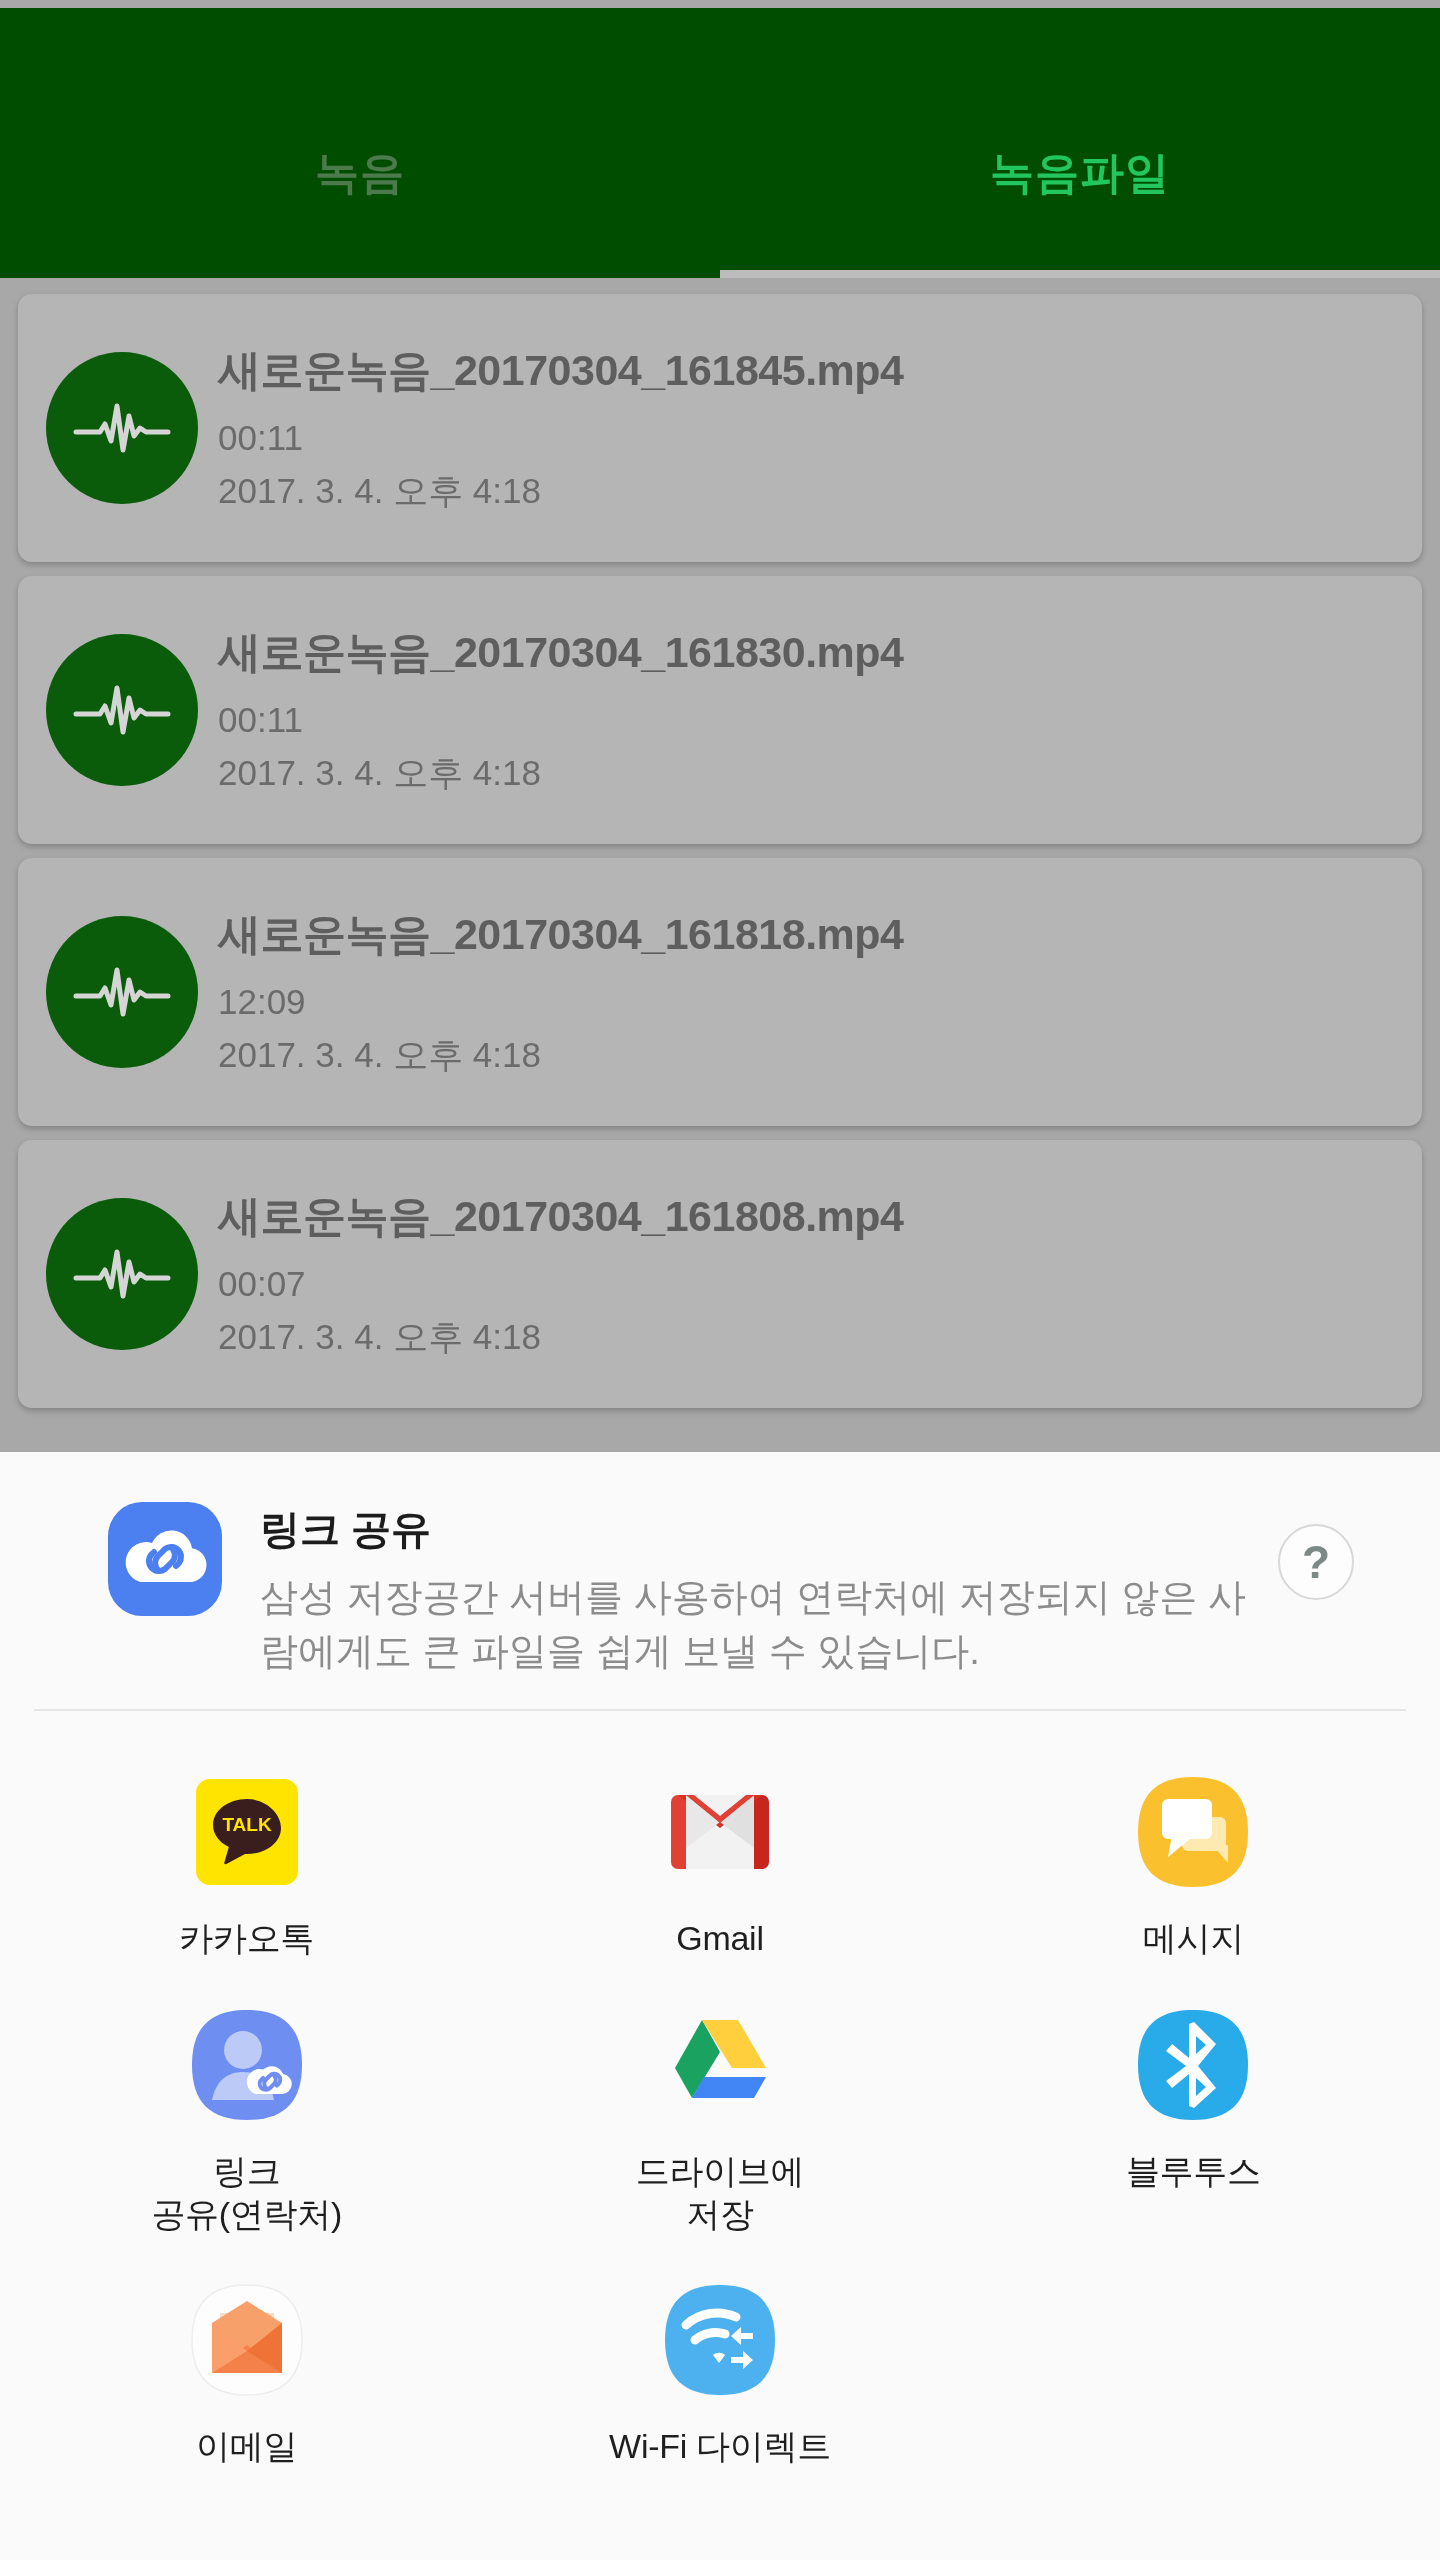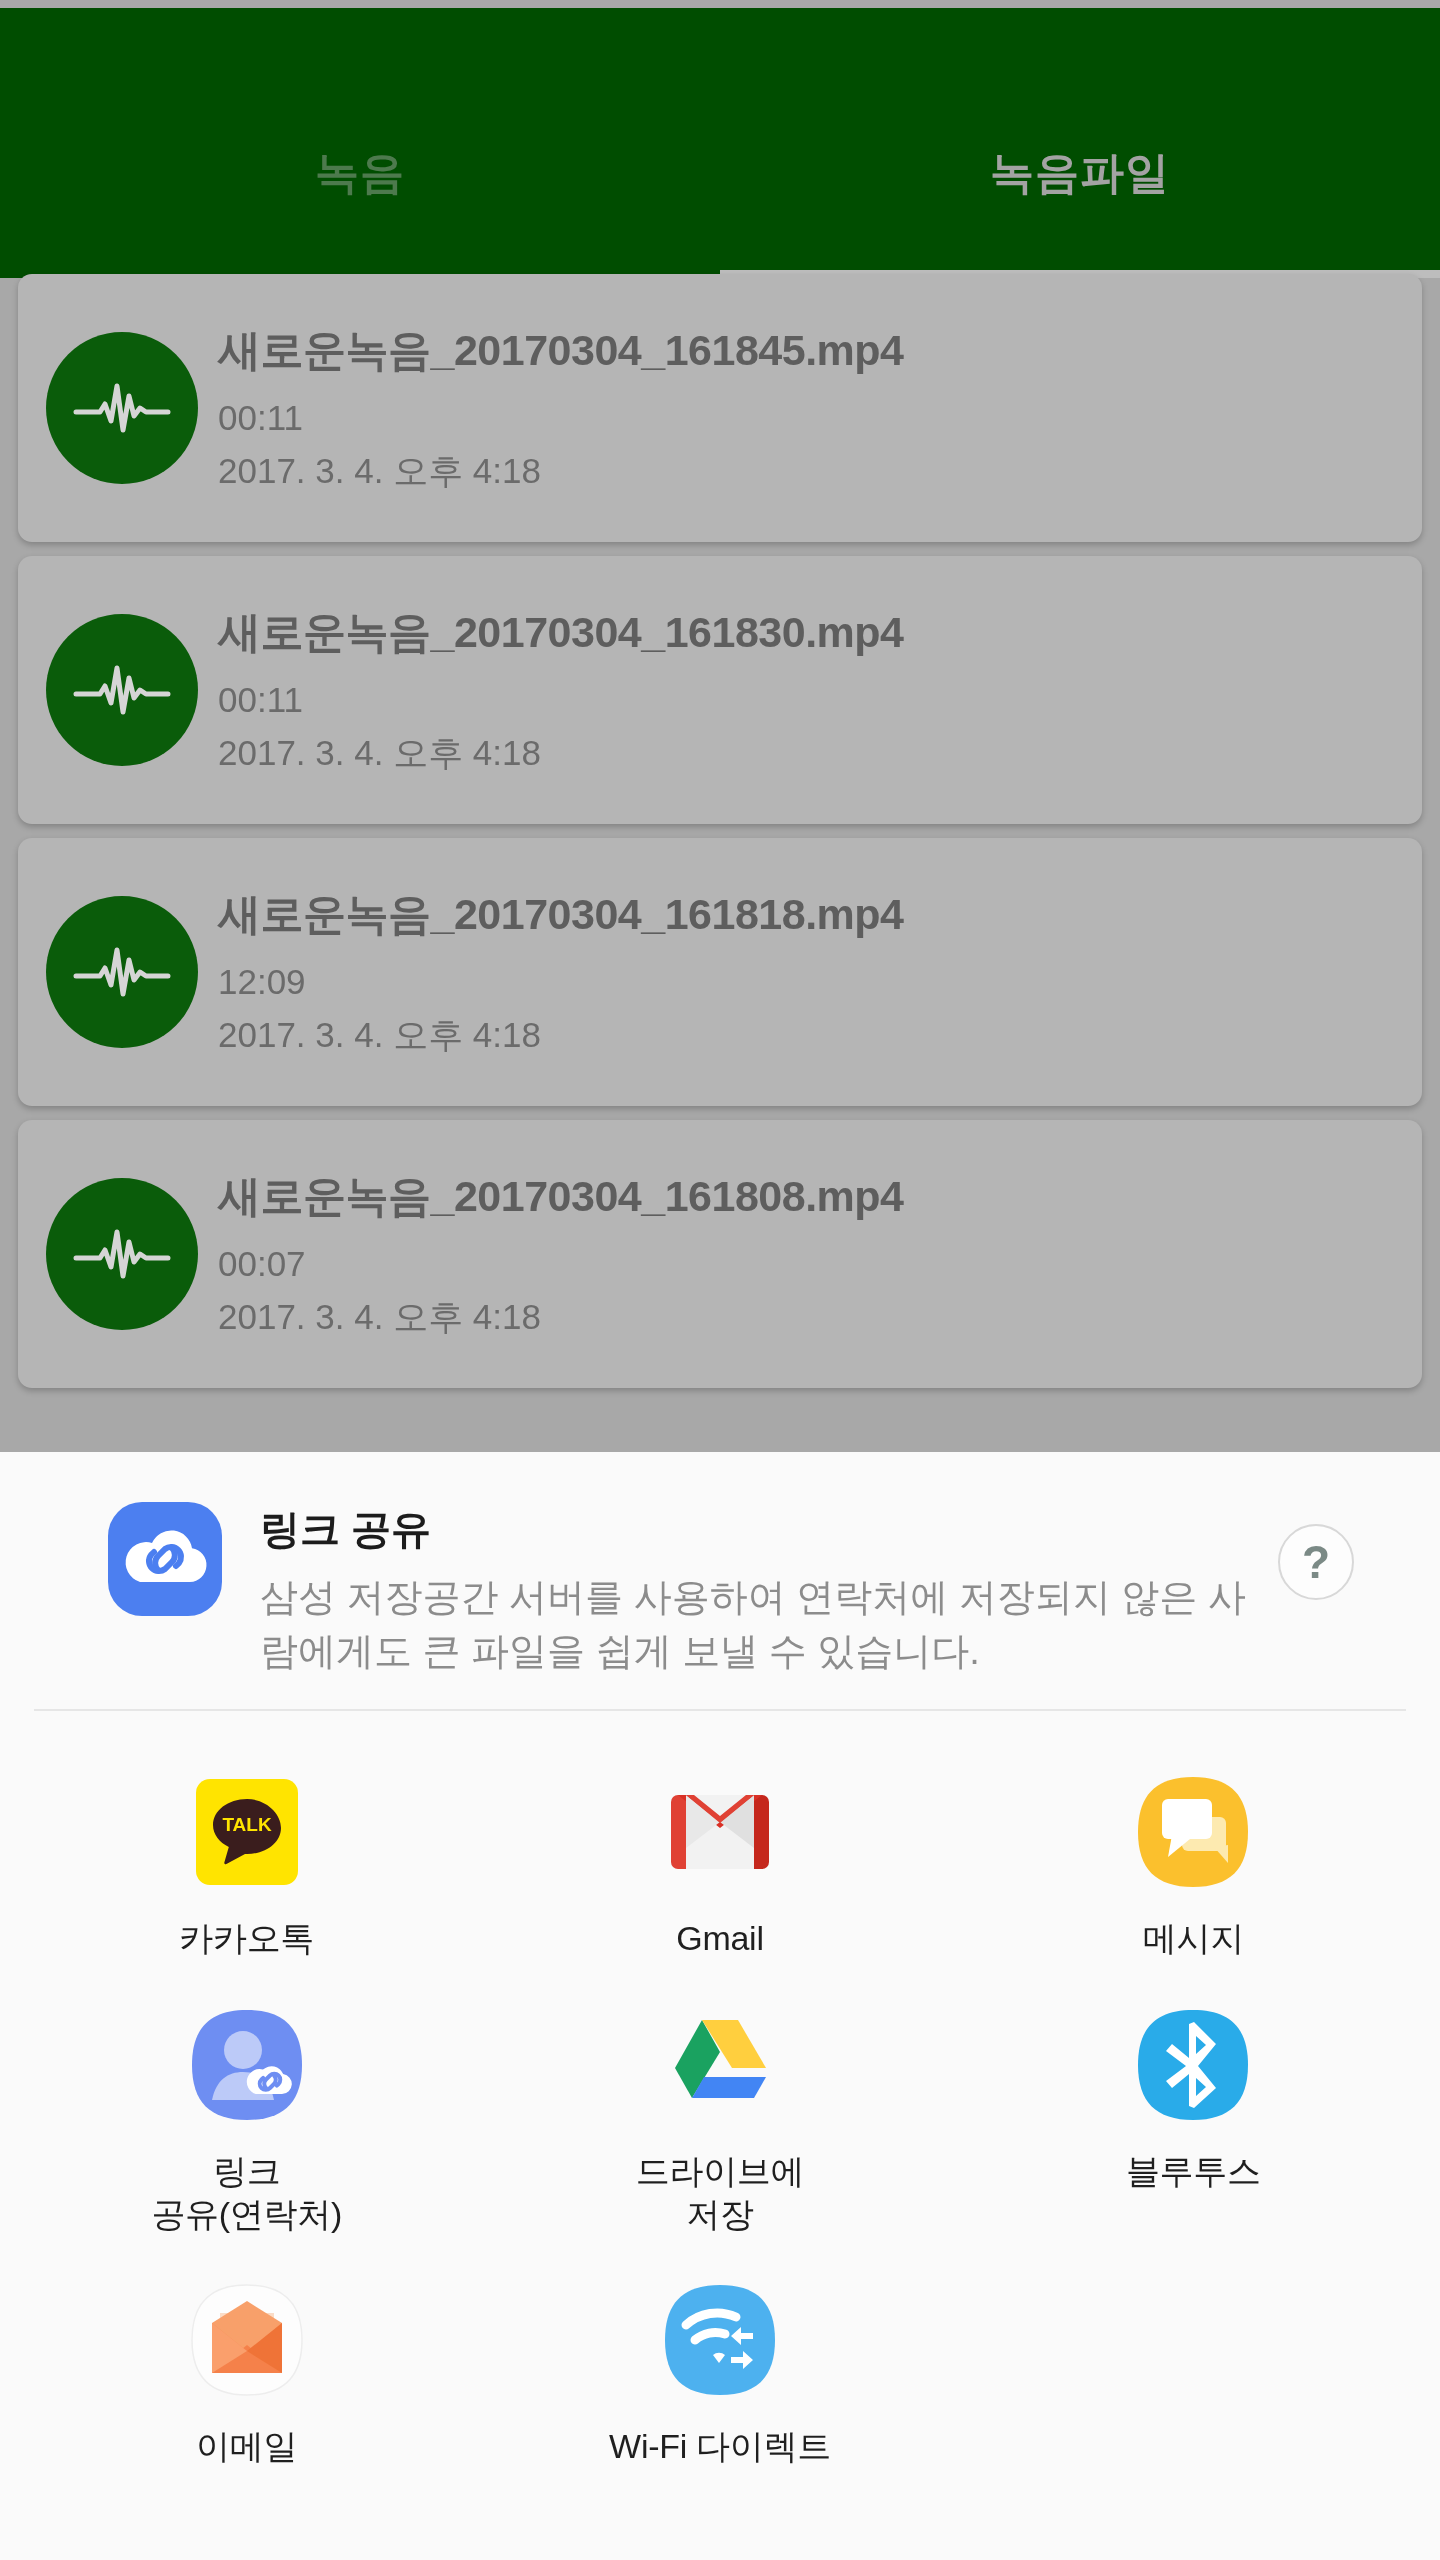"녹음파일" .tab.active .tab-label { color: #a3a3a3 -> #22c55e }
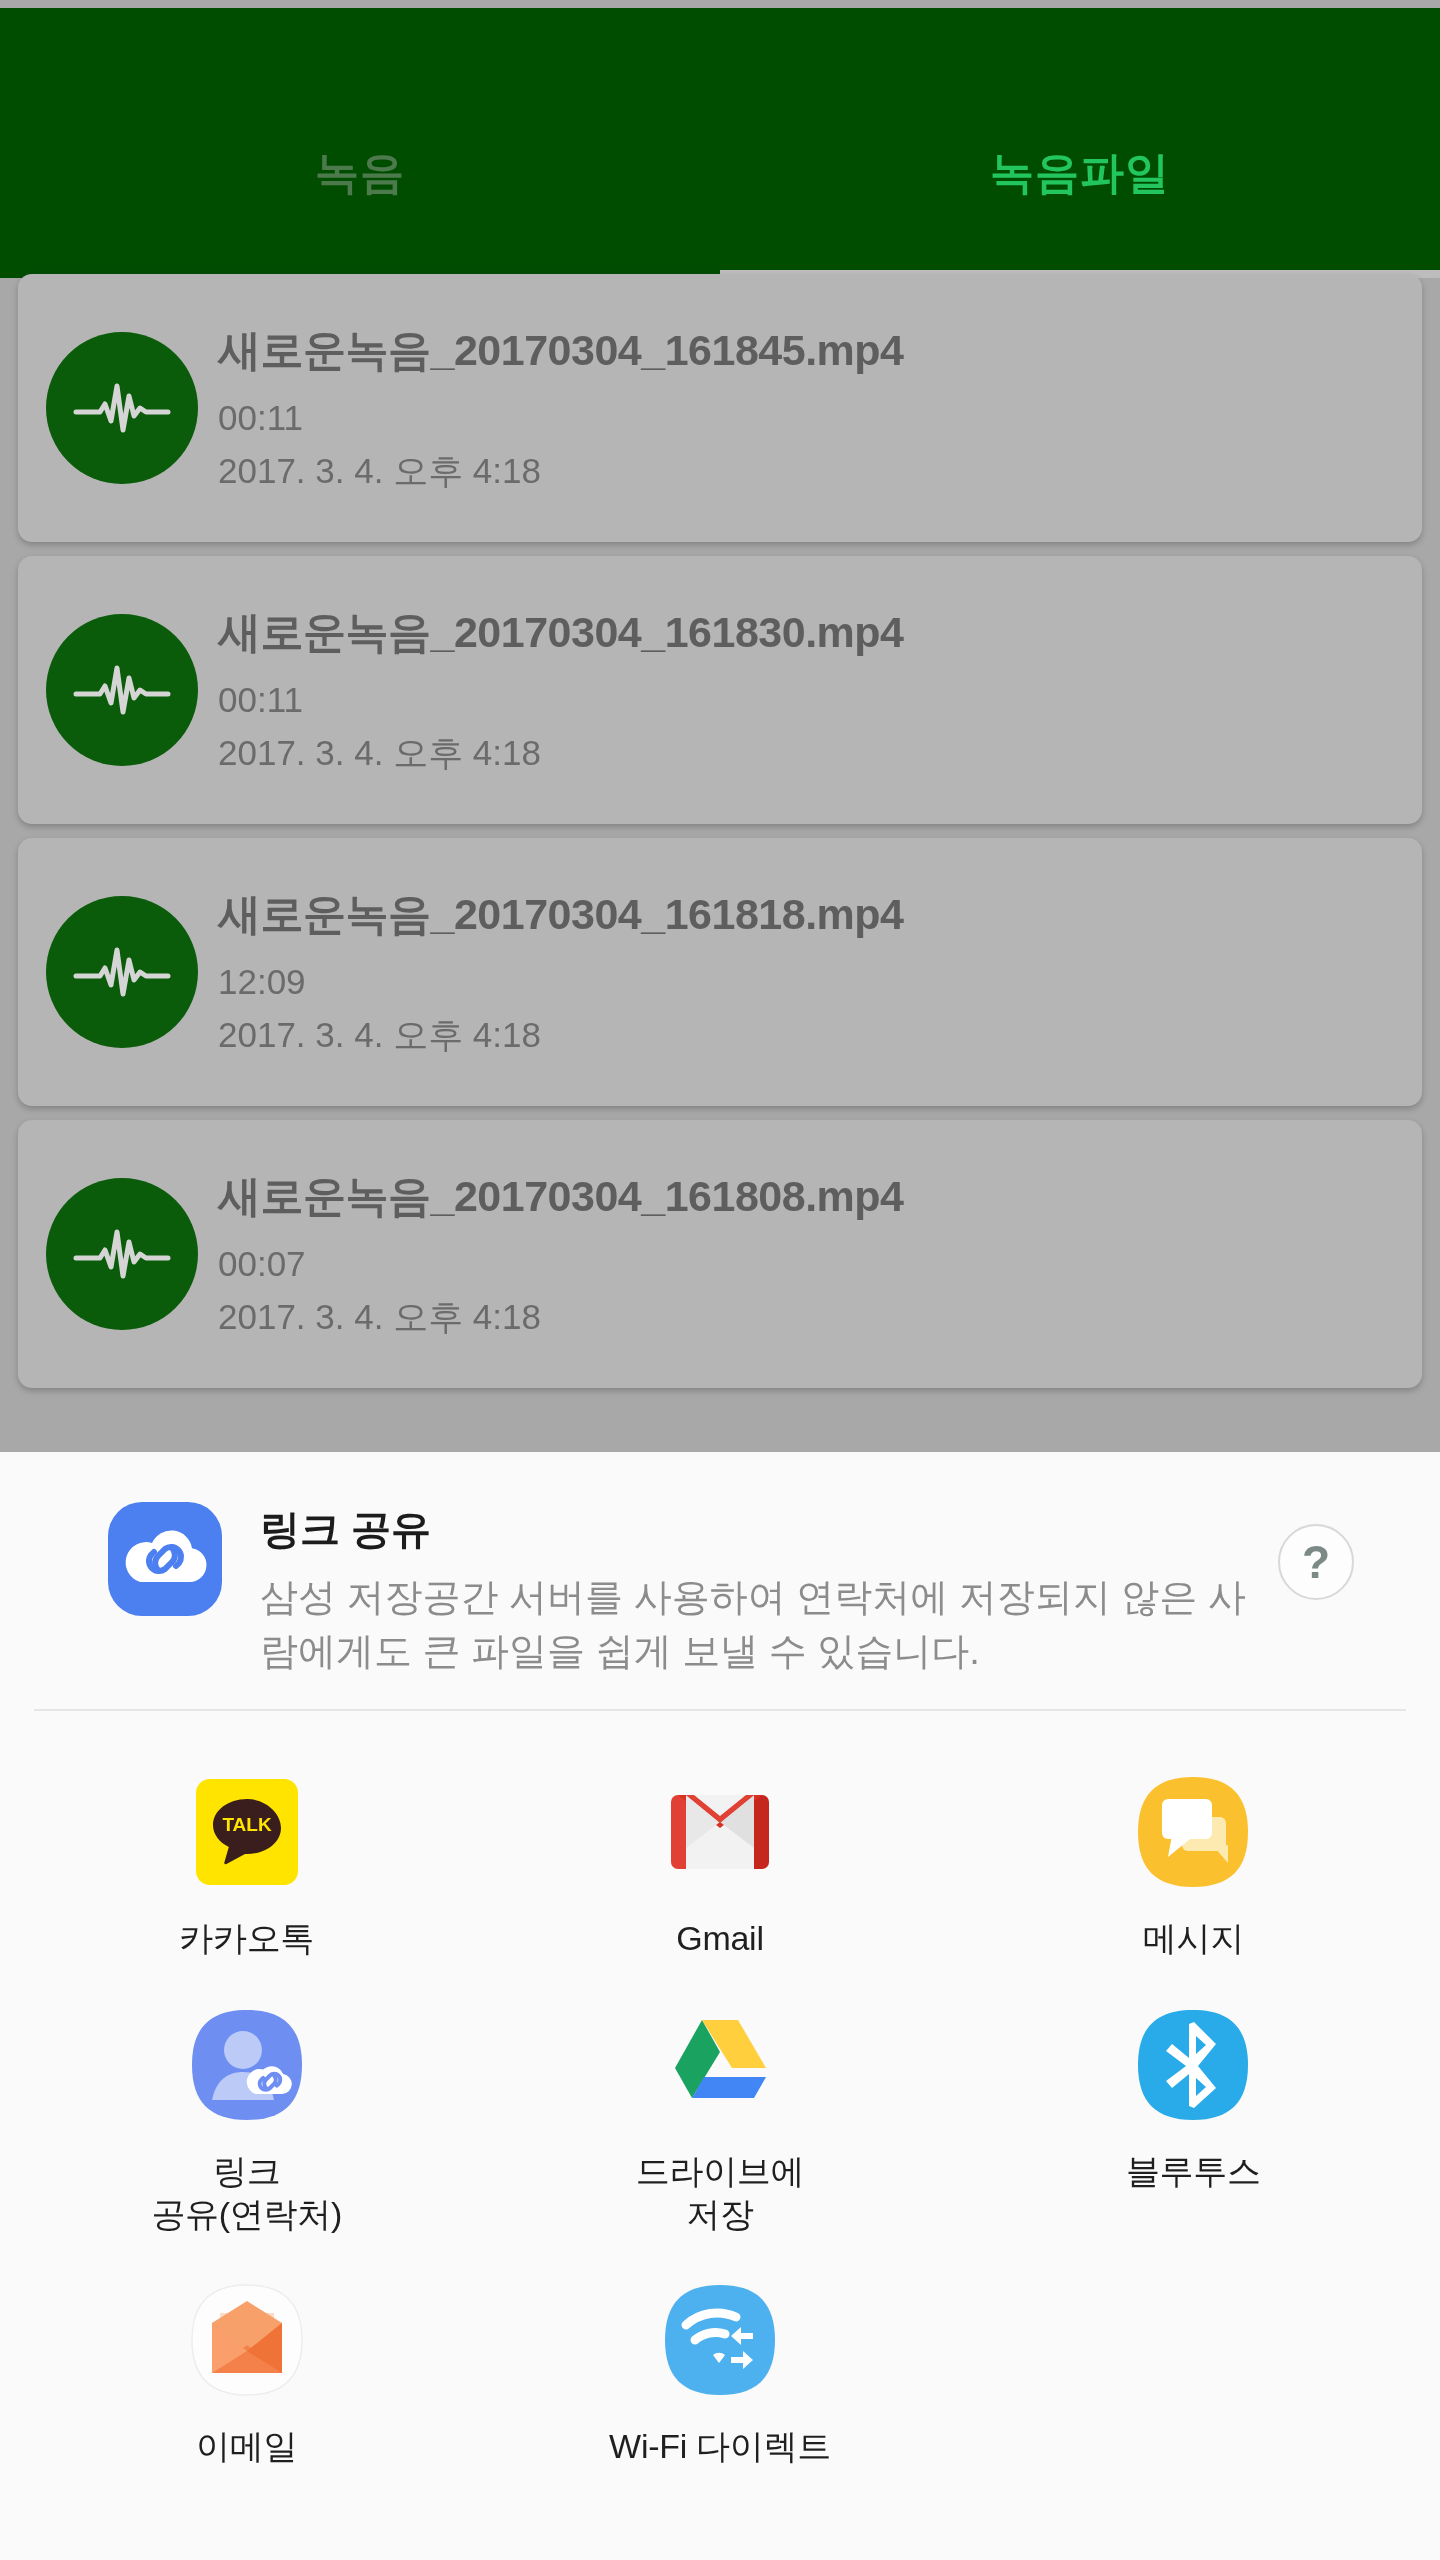"새로운녹음_20170304_161845.mp4" .rec-card:first-child { margin-top: 4px -> 24px }
